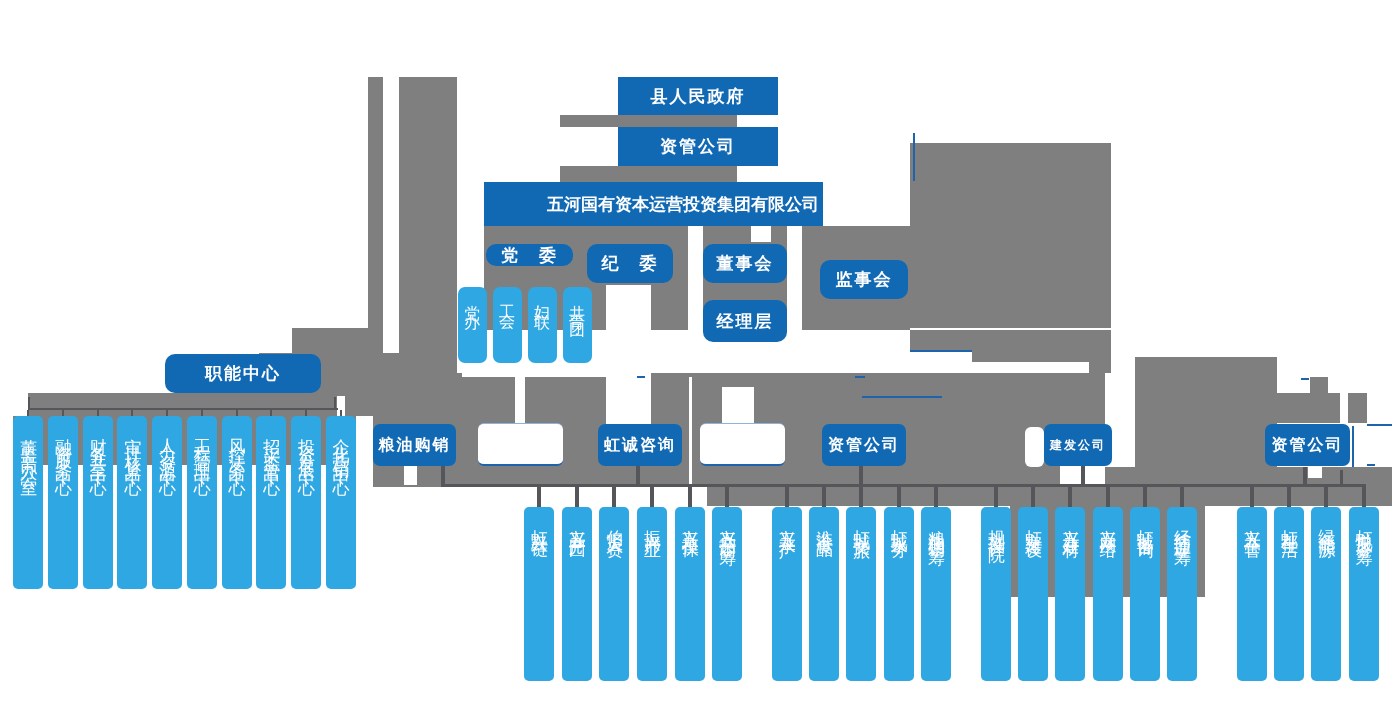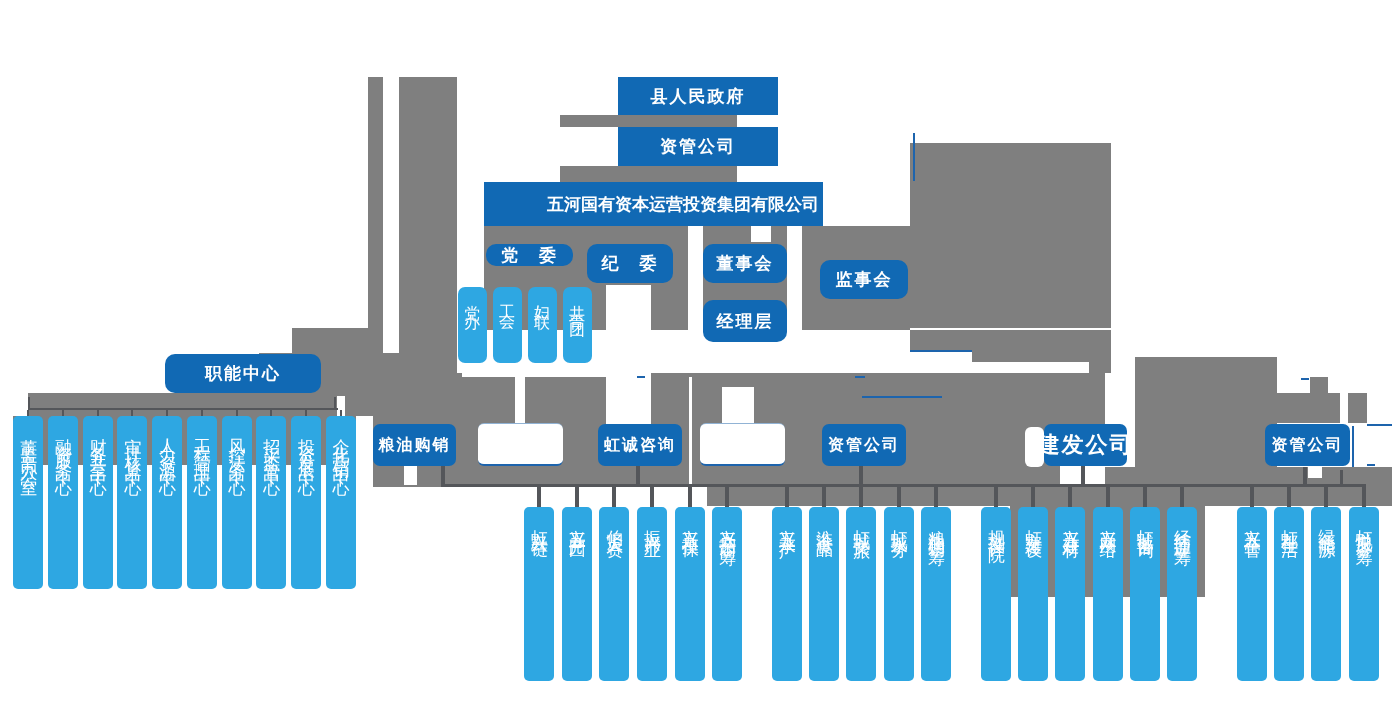"建发公司" div.box { font-size: 22px -> 12px; width: 83px -> 68px }
